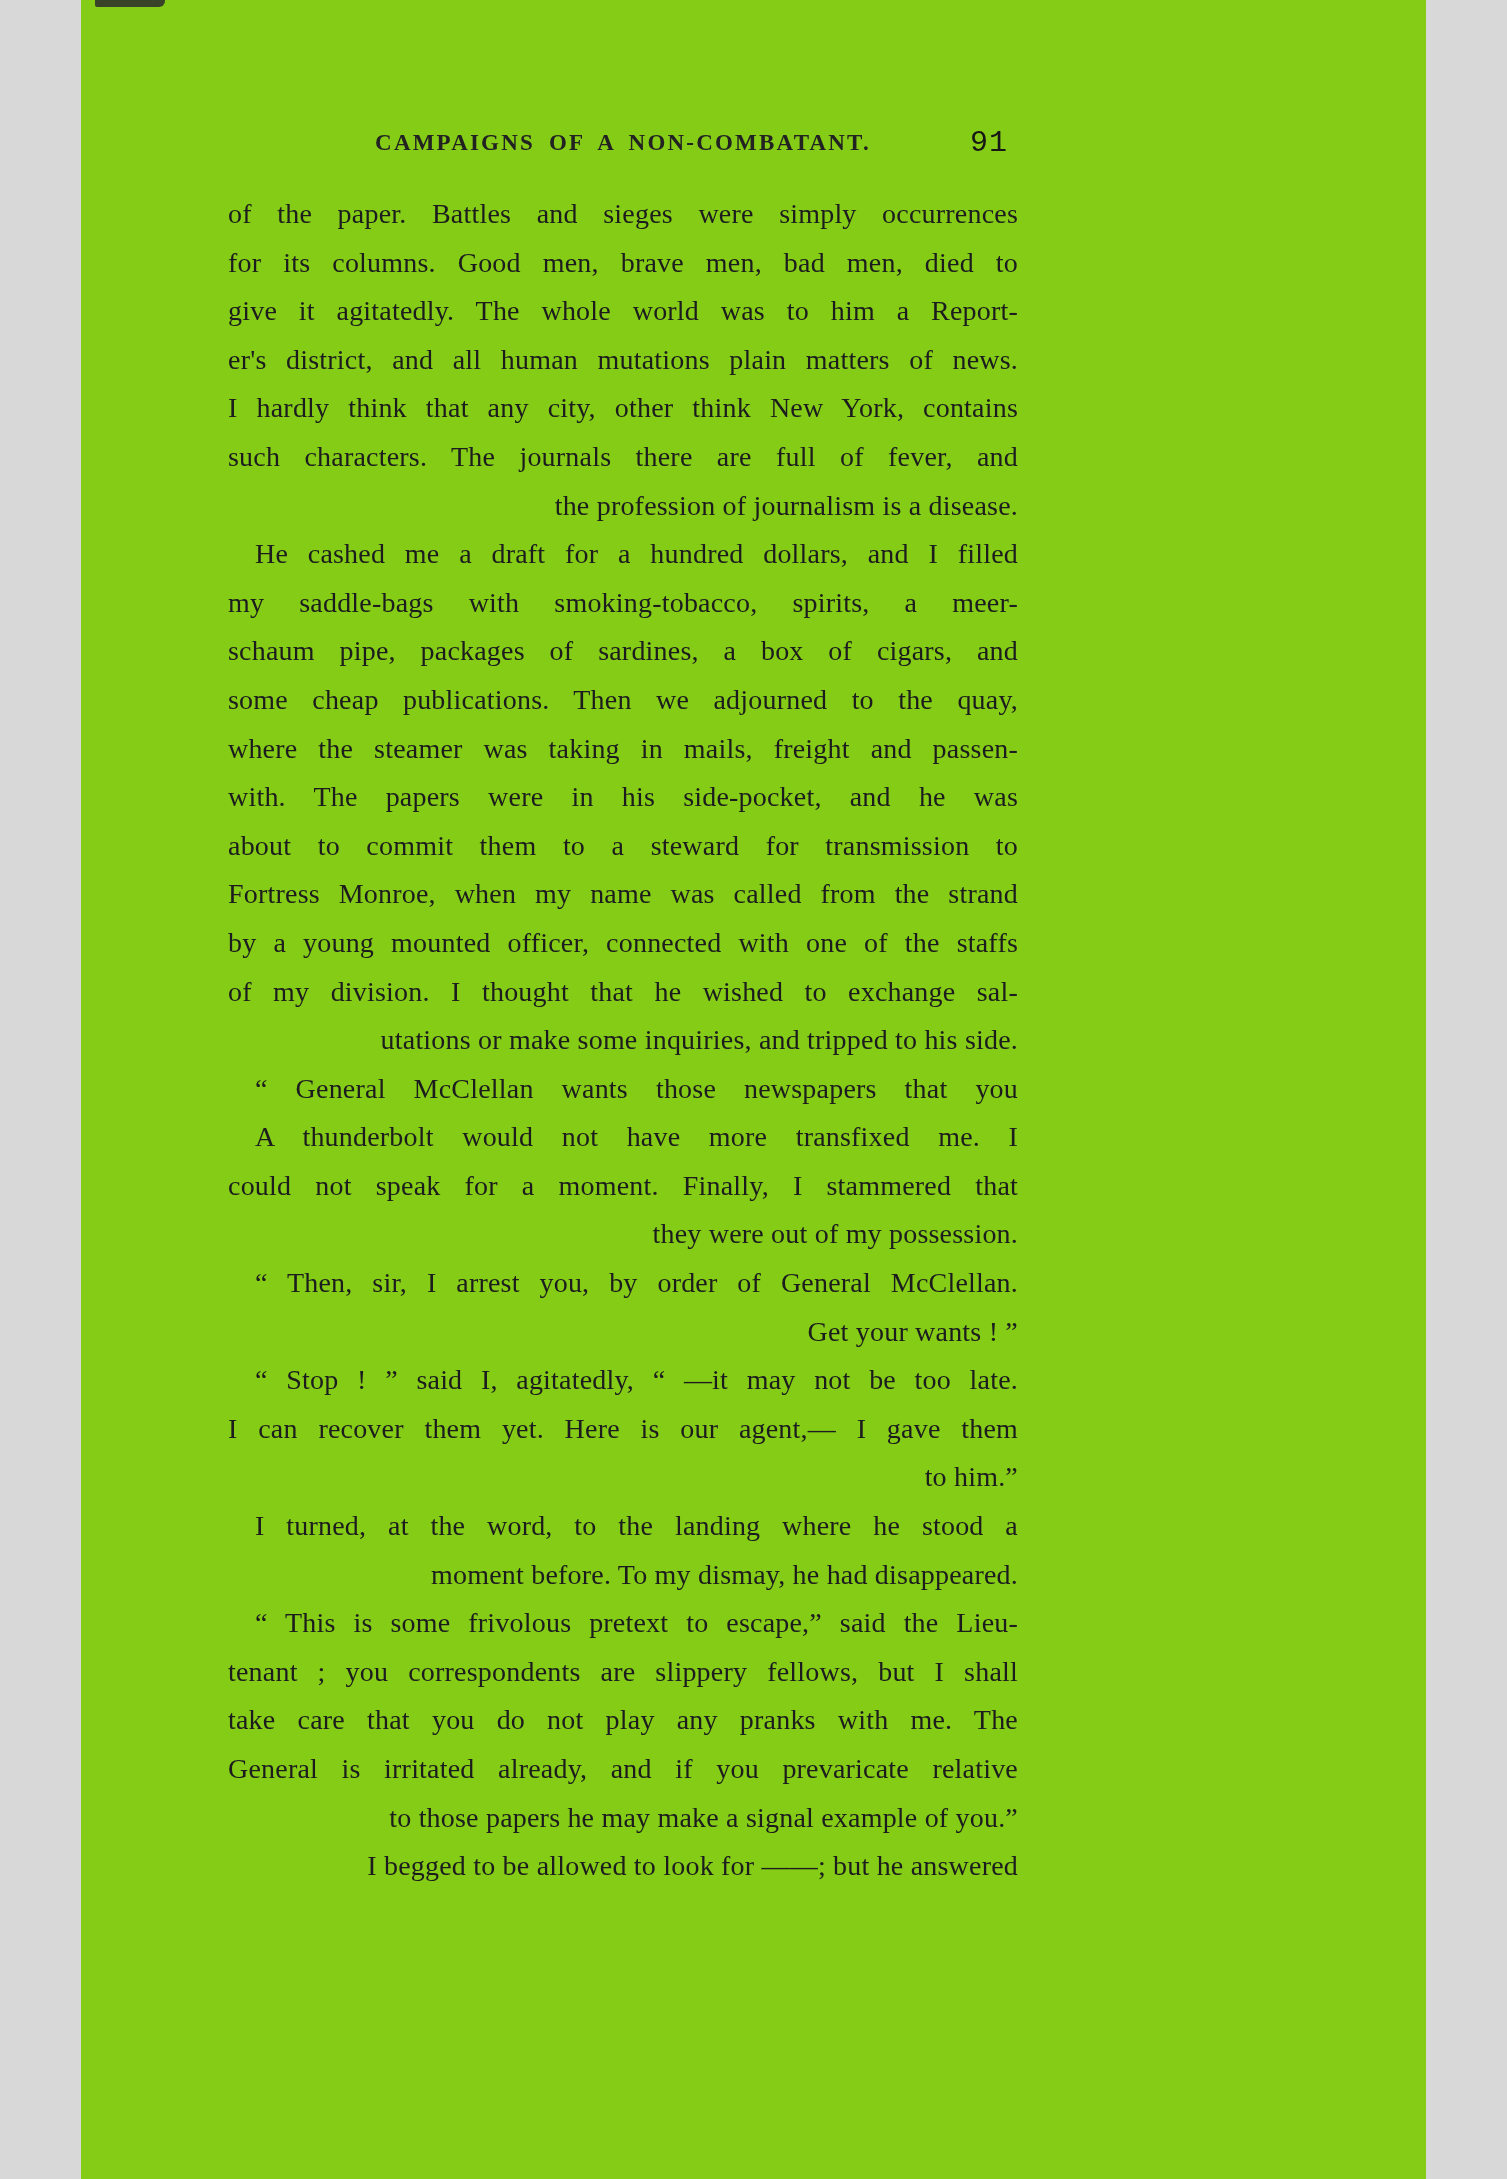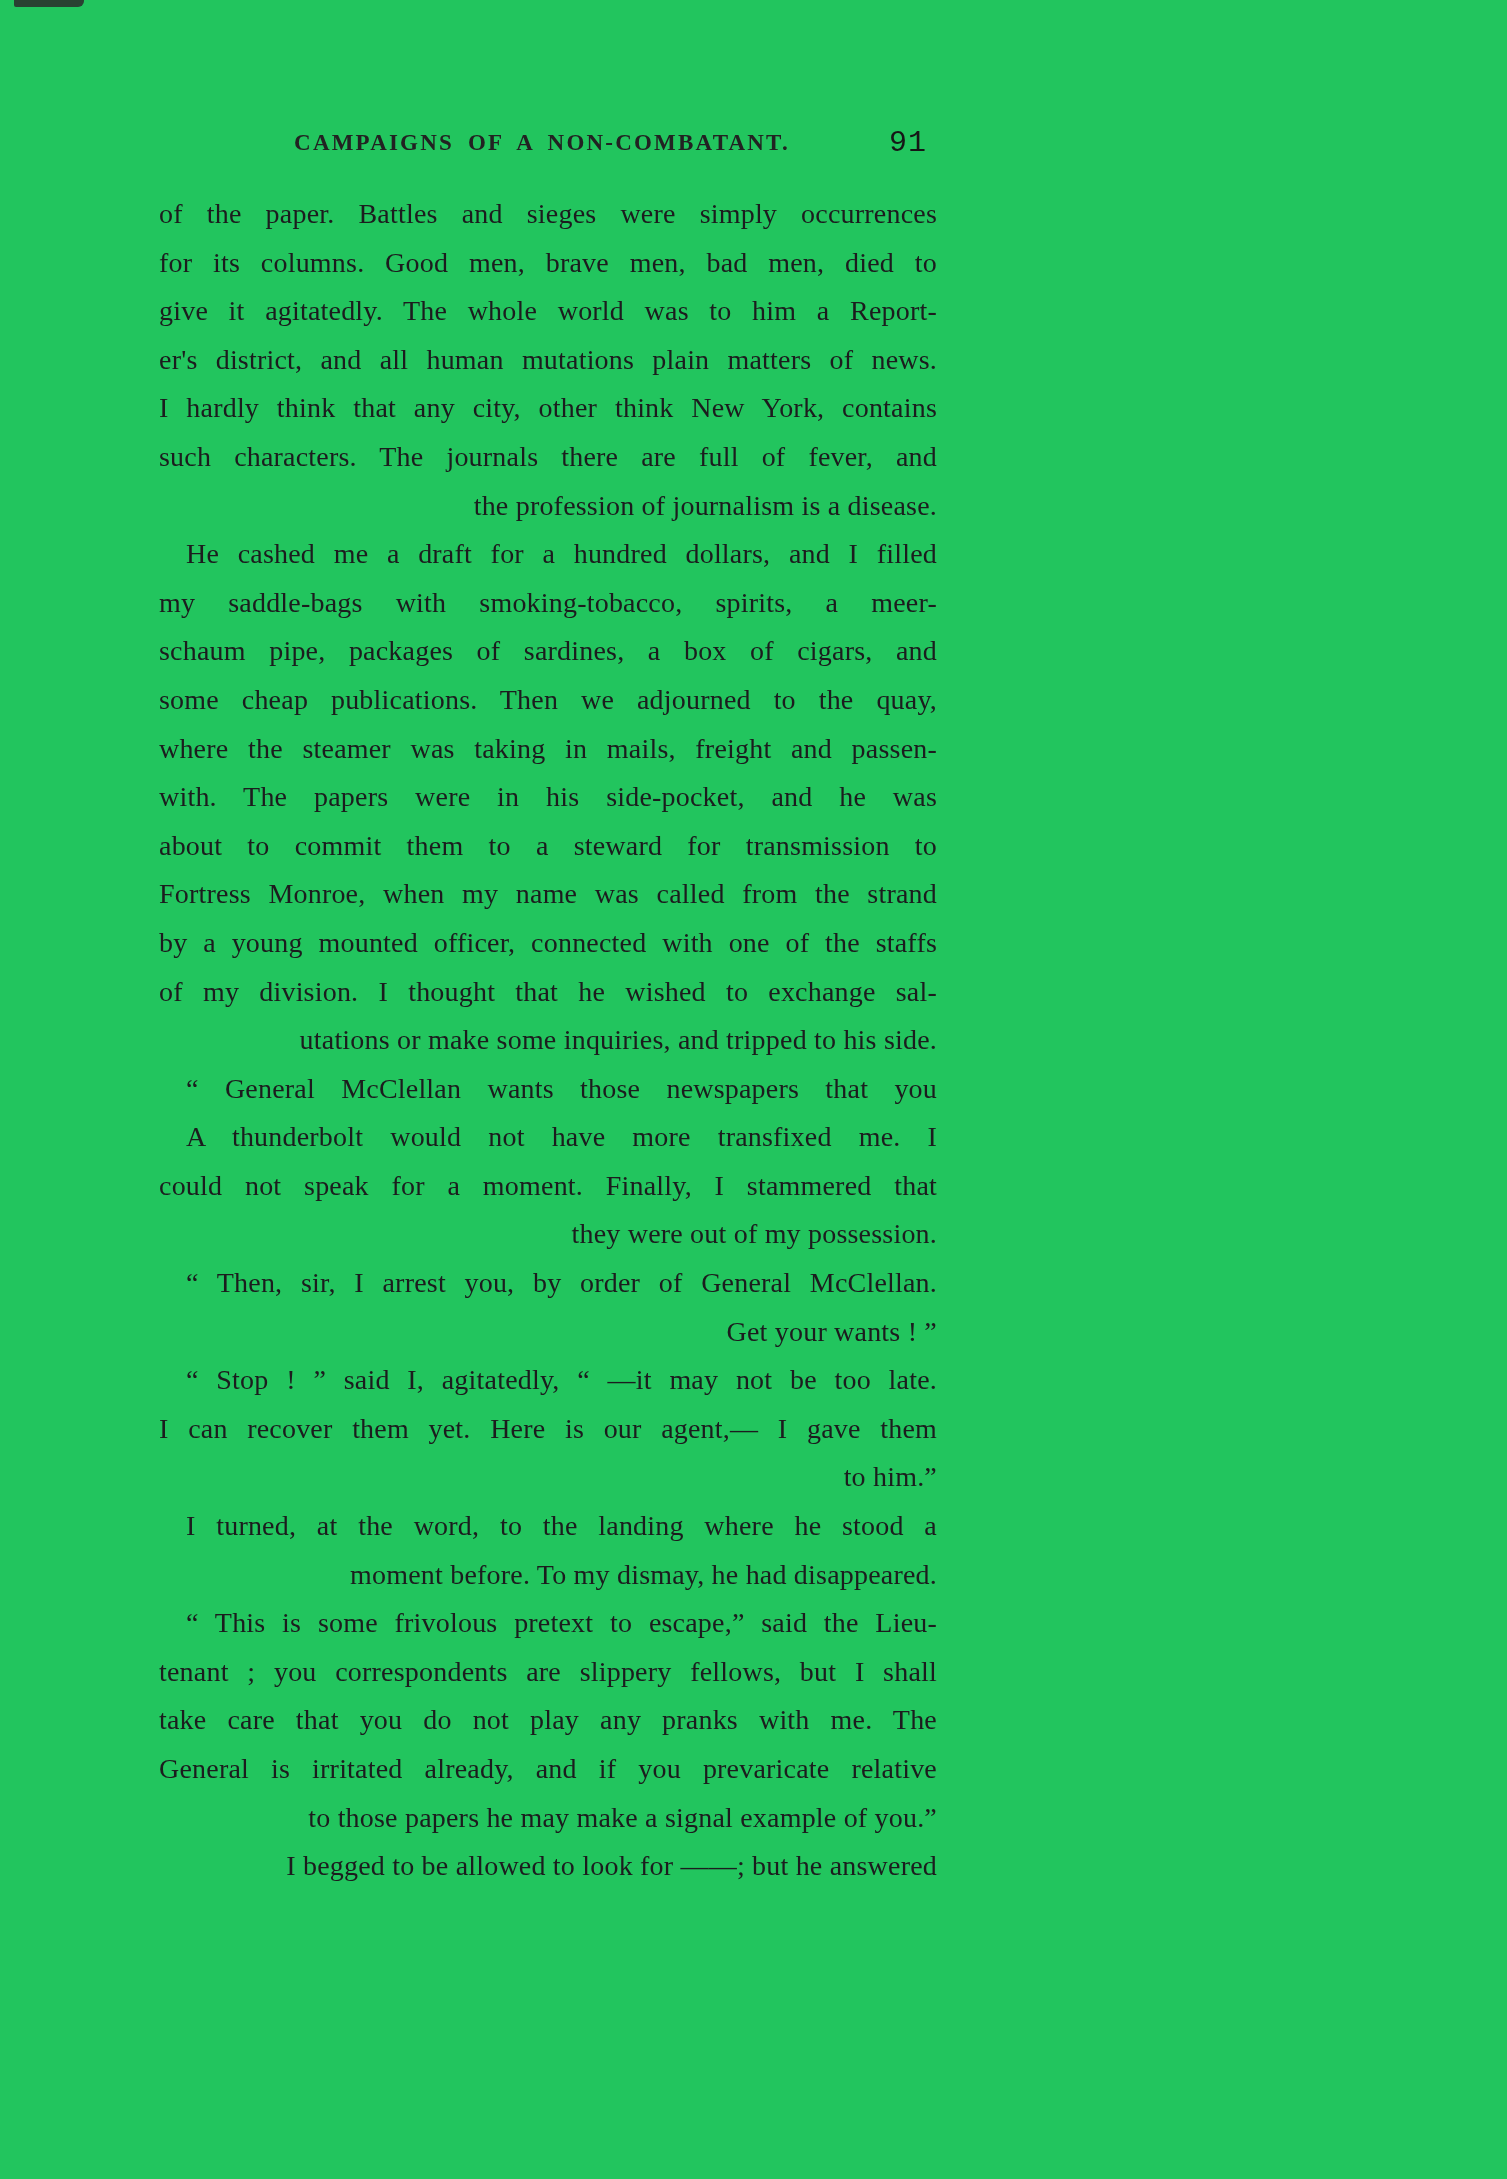"CAMPAIGNS OF A NON-COMBATANT." .page { background: #22c55e -> #84cc16; width: 1507px -> 1345px }
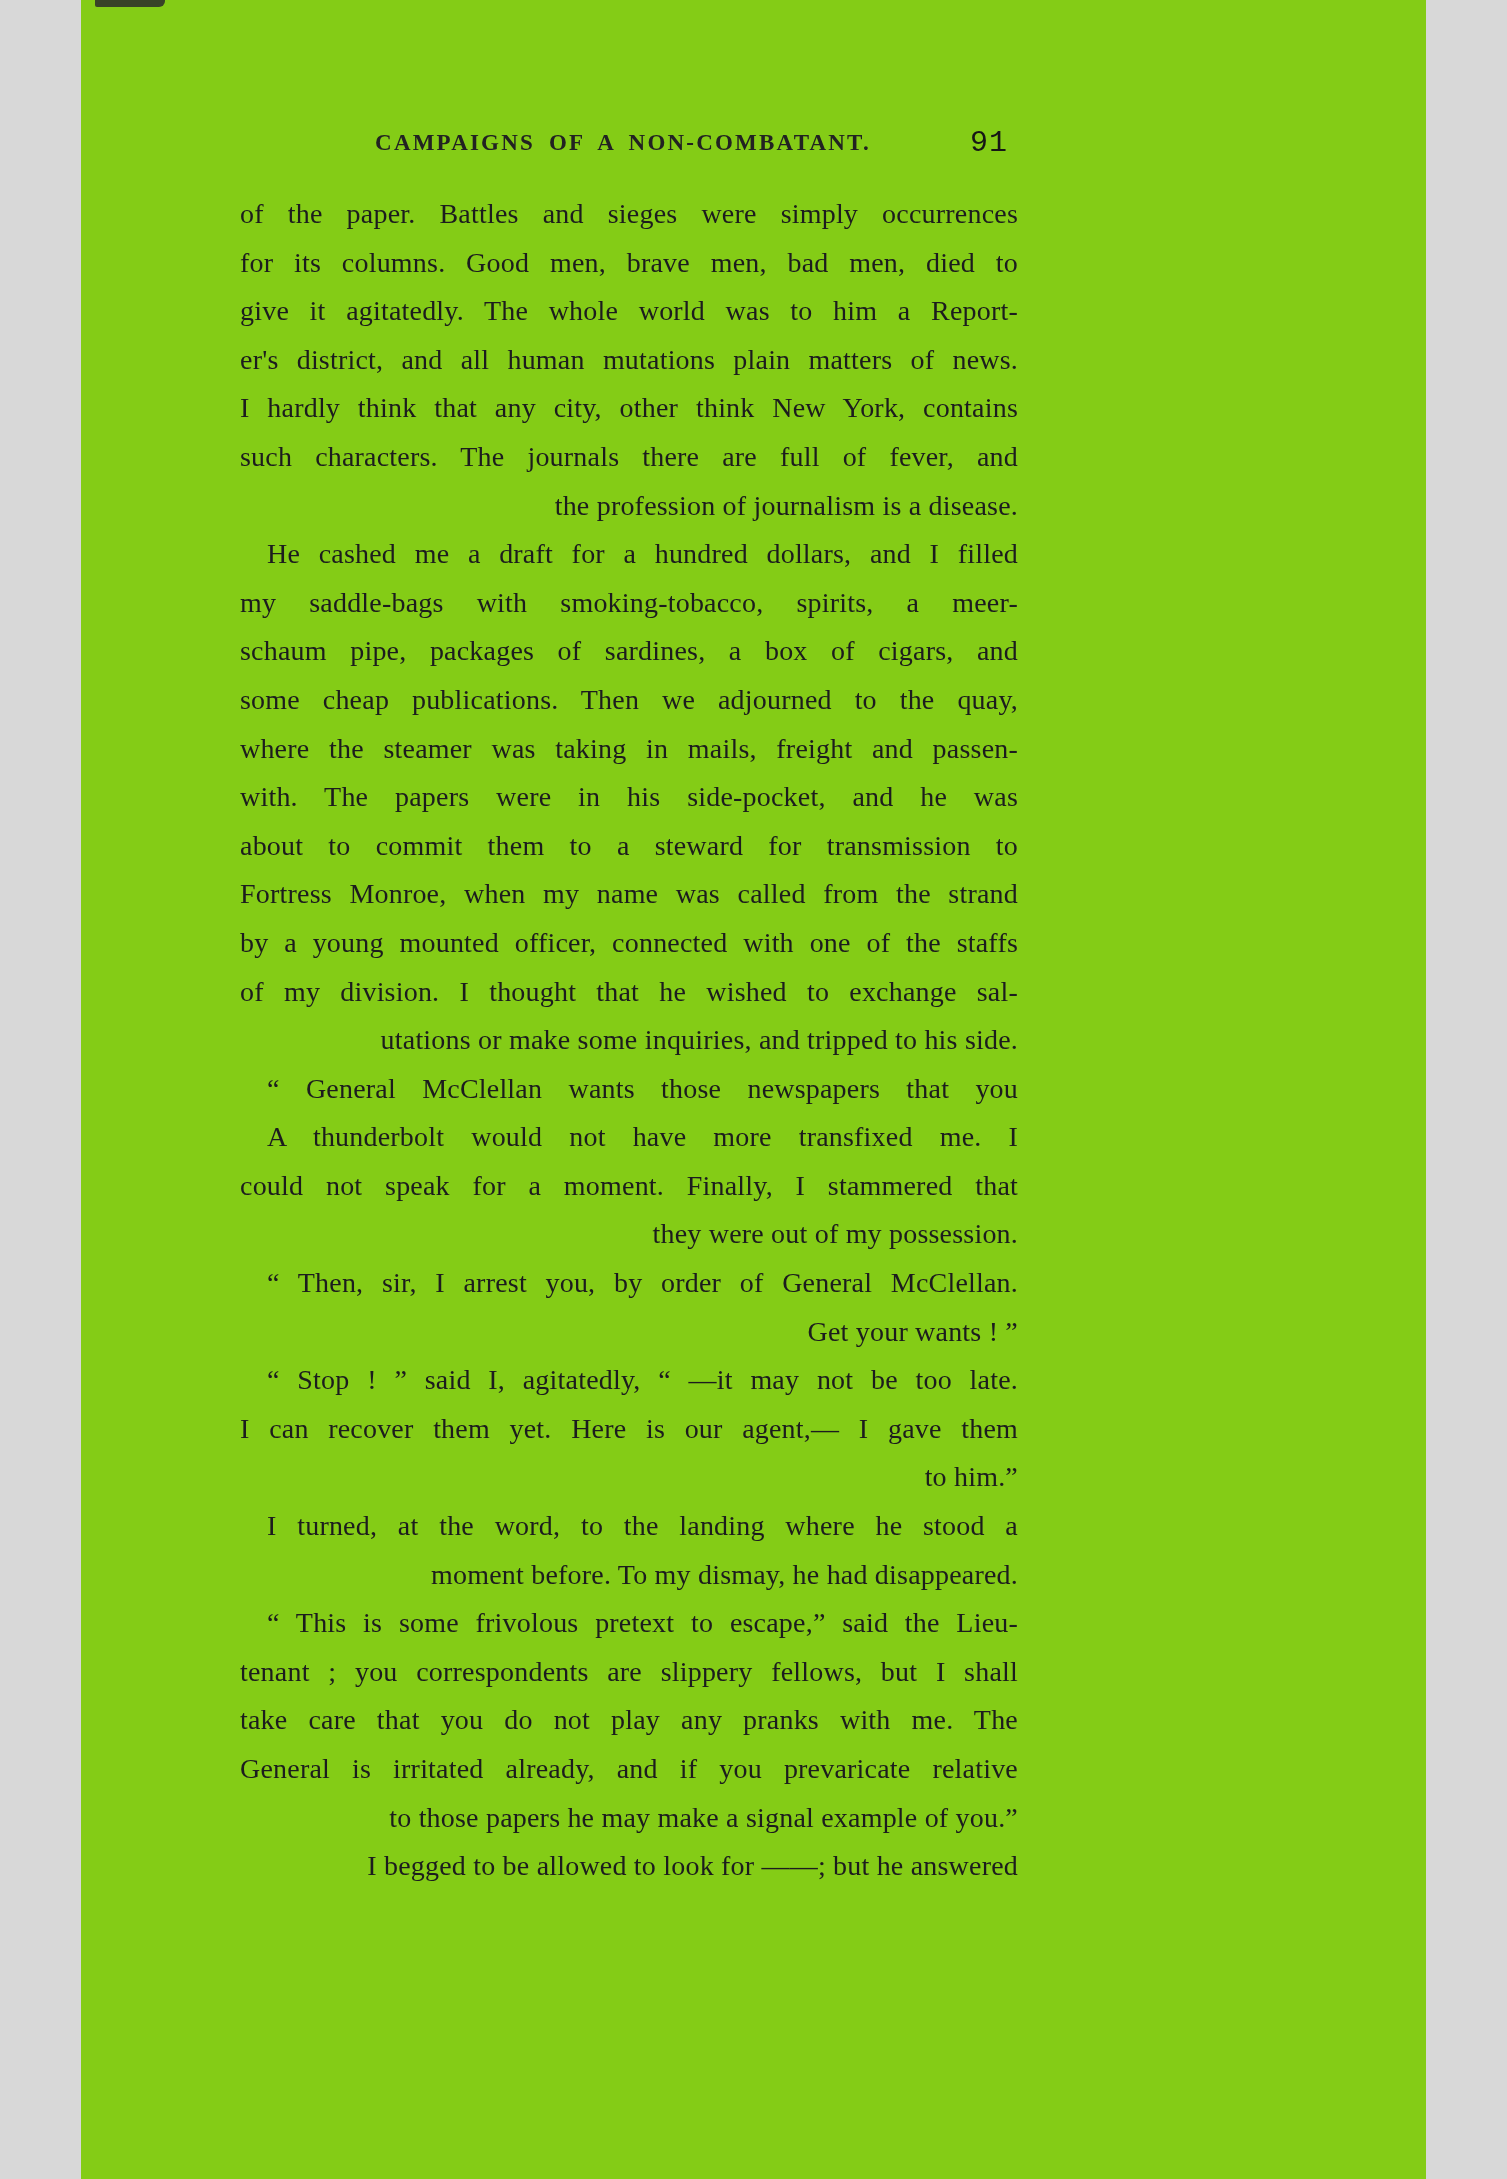"of the paper. Battles and" .line.just { margin-left: 12px -> none }
